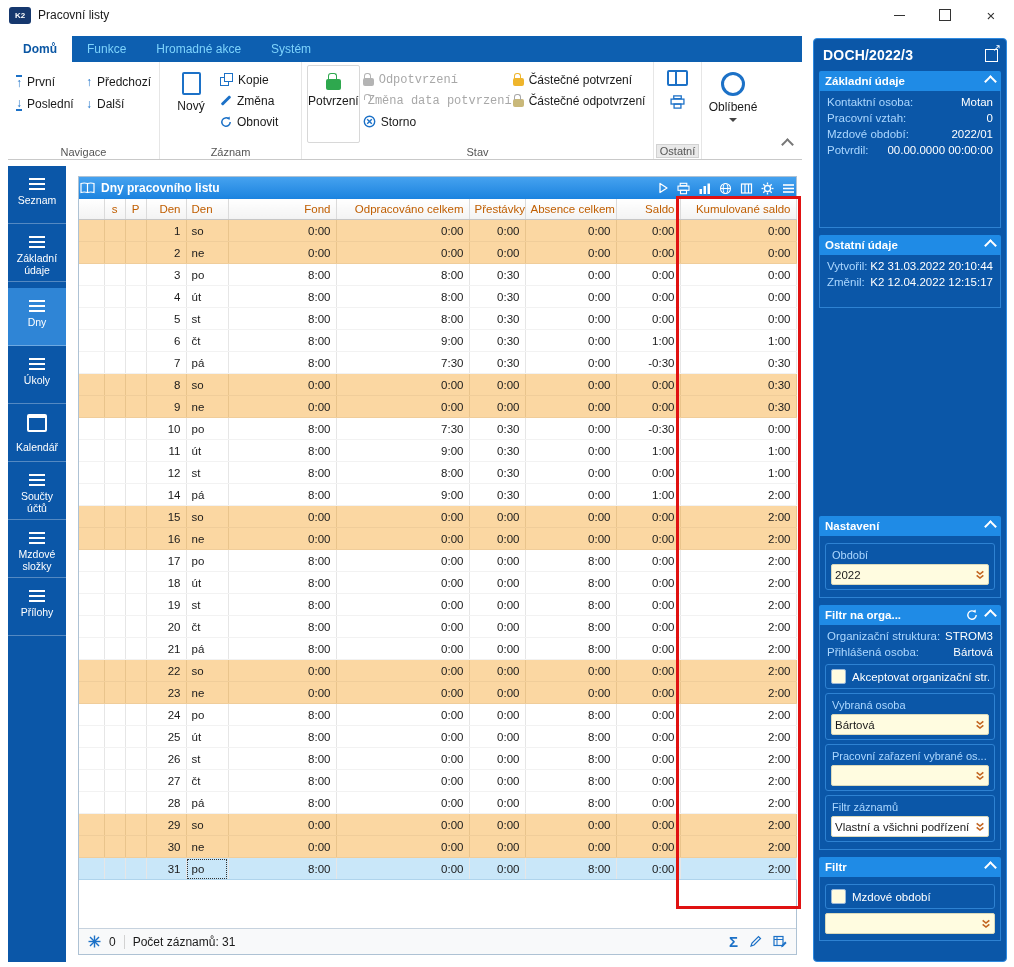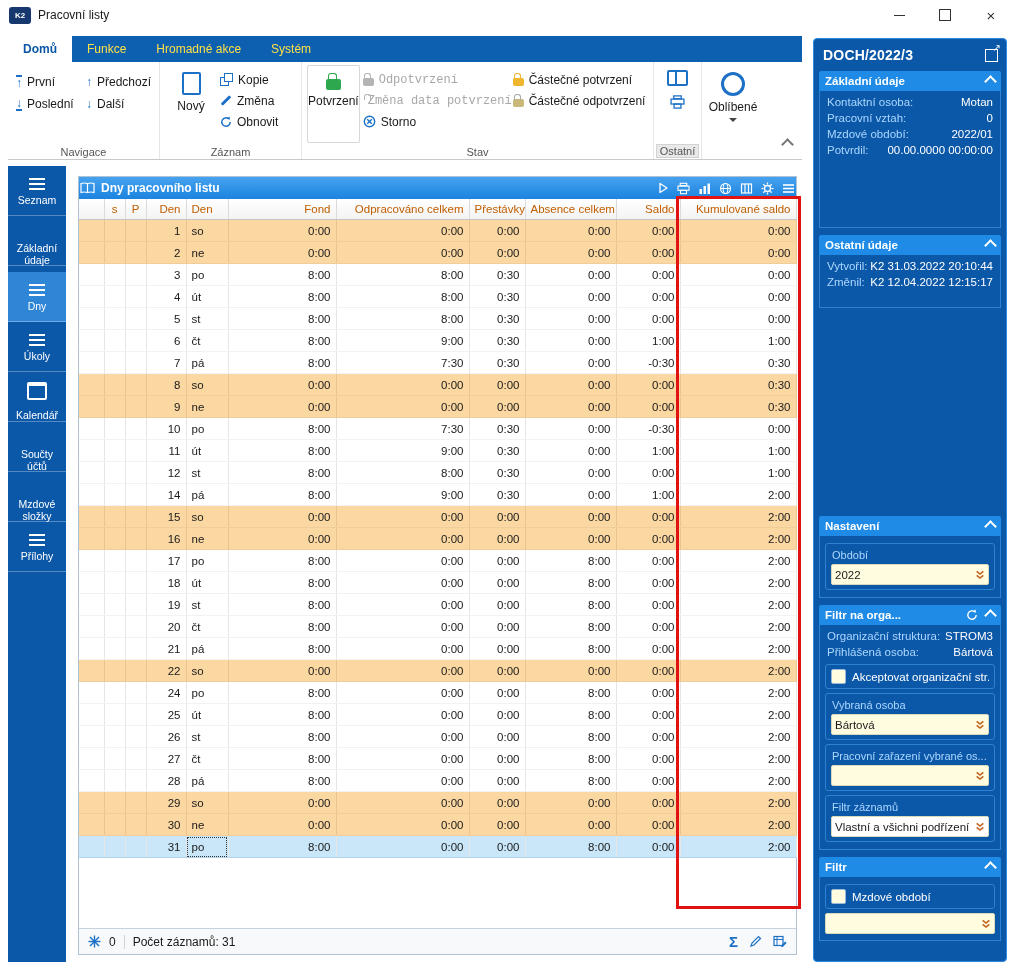"Funkce" .rtab { color: #fde047 -> #7dd3fc }
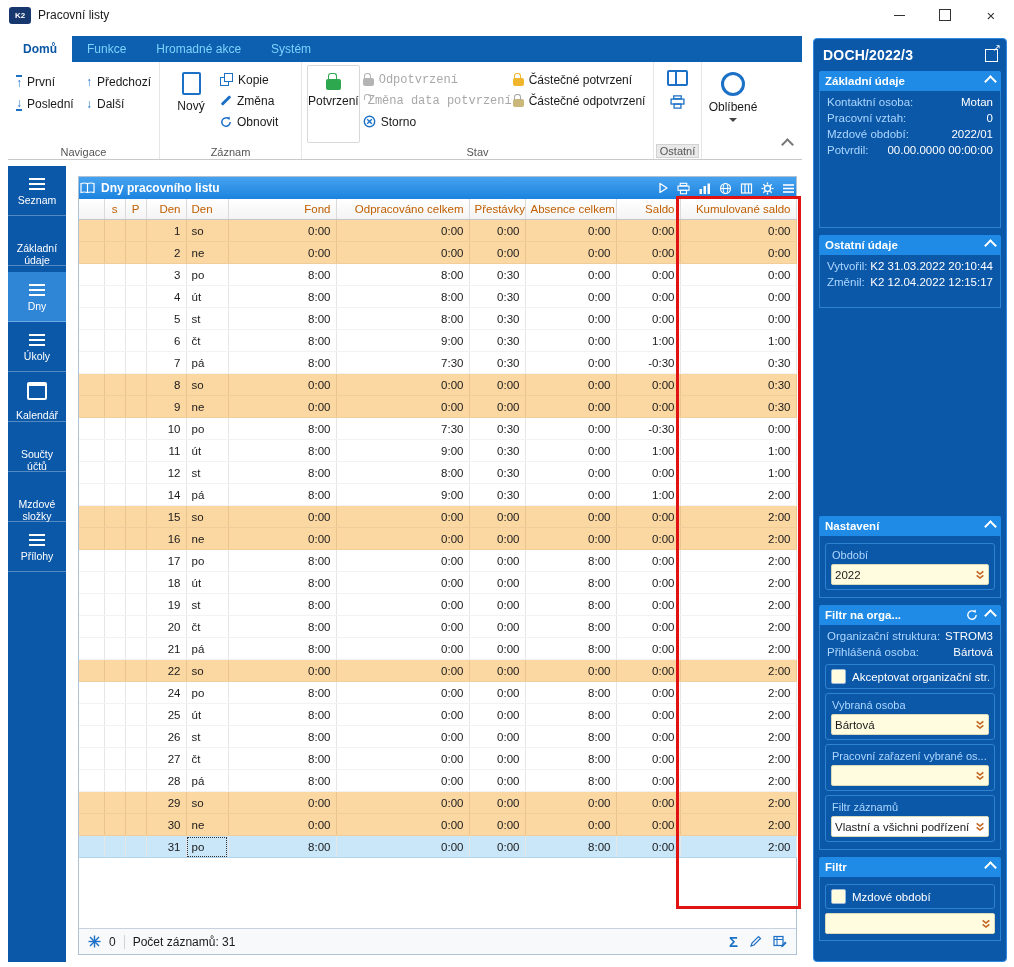"Seznam" .sbitem { height: 50px -> 58px }
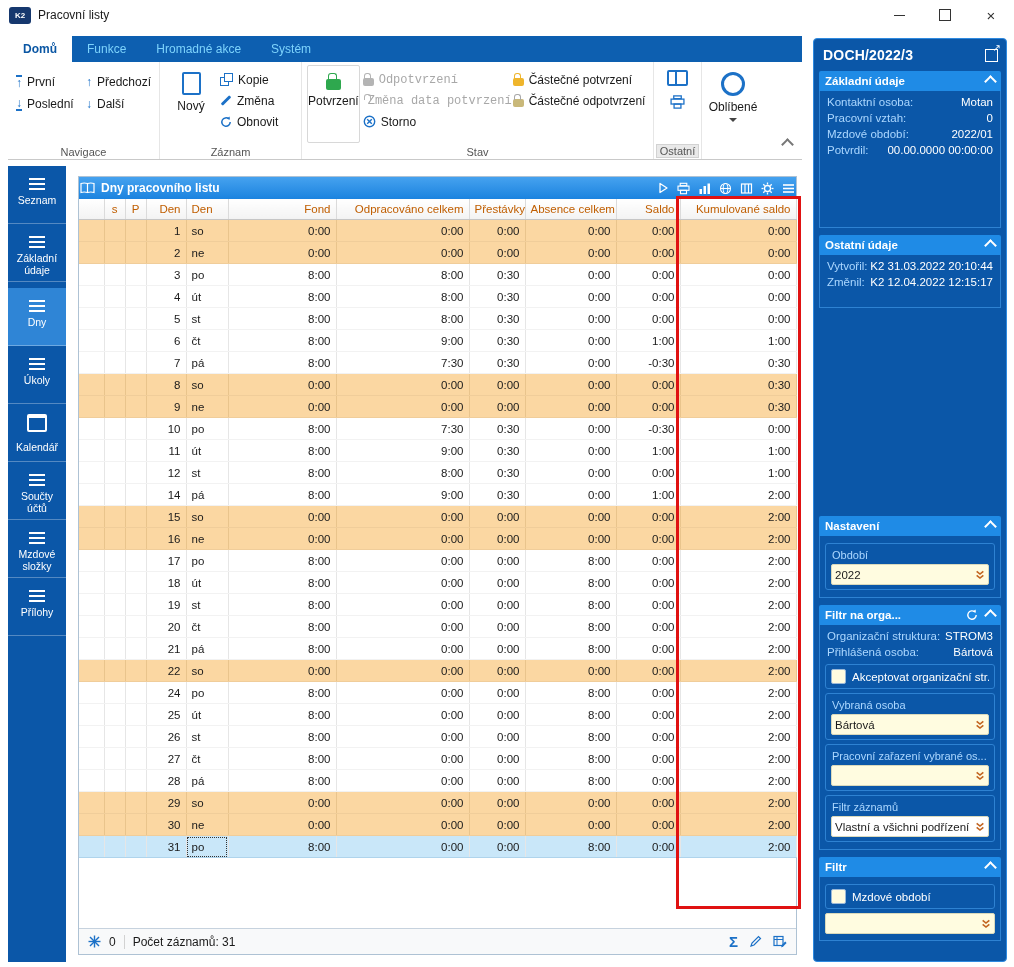"23" tr.weekend { html: none -> <tr> <td></td> <td></td> <td></td> <td>23</td> <td>ne</td> <td>0:00</td> <td>0:00</td> <td>0:00</td> <td>0:00</td> <td>0:00</td> <td>2:00</td> </tr> }
